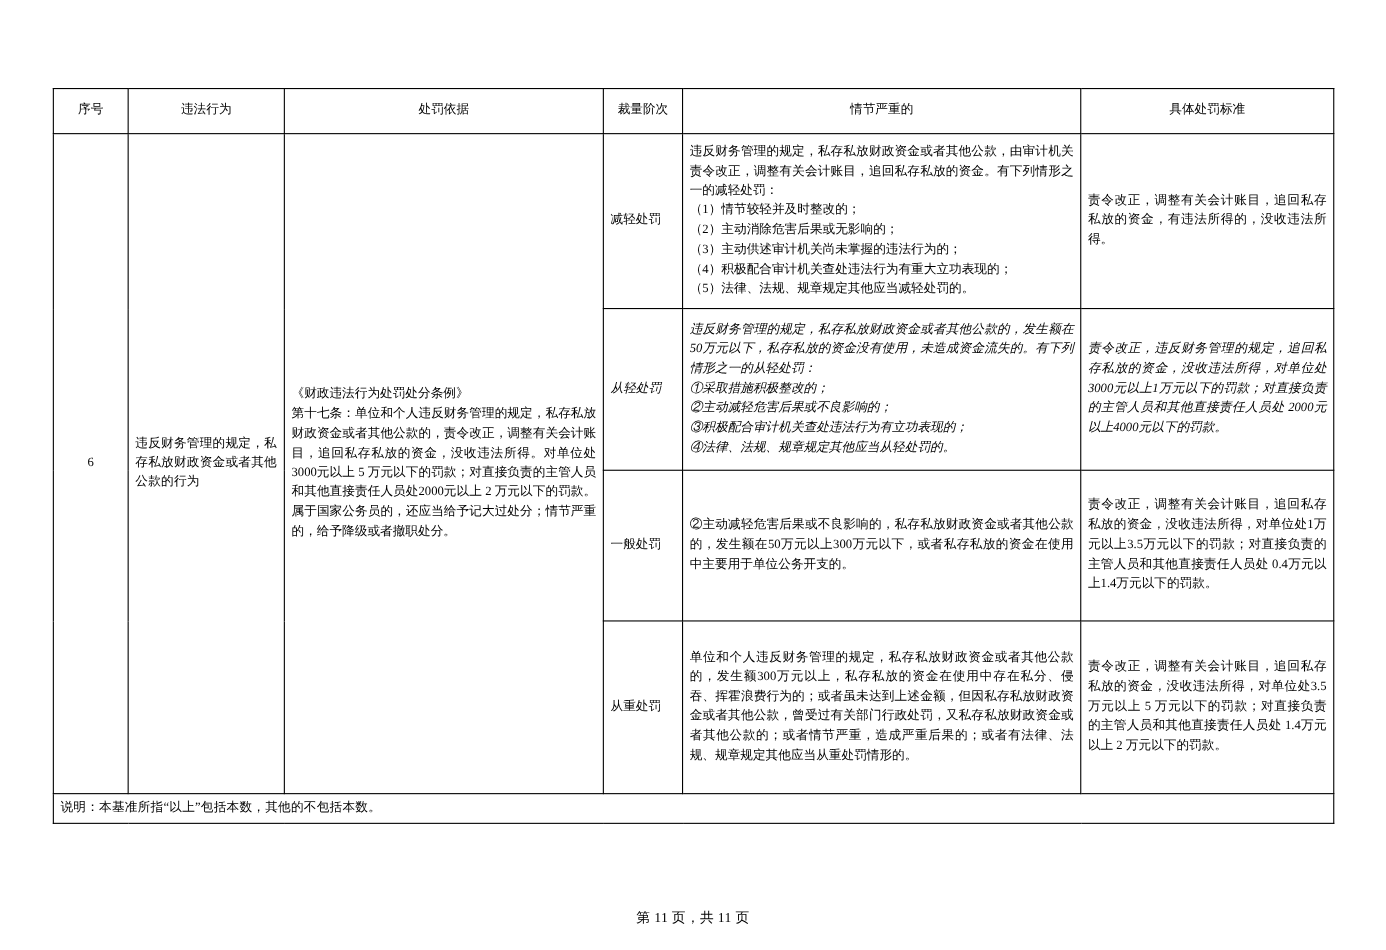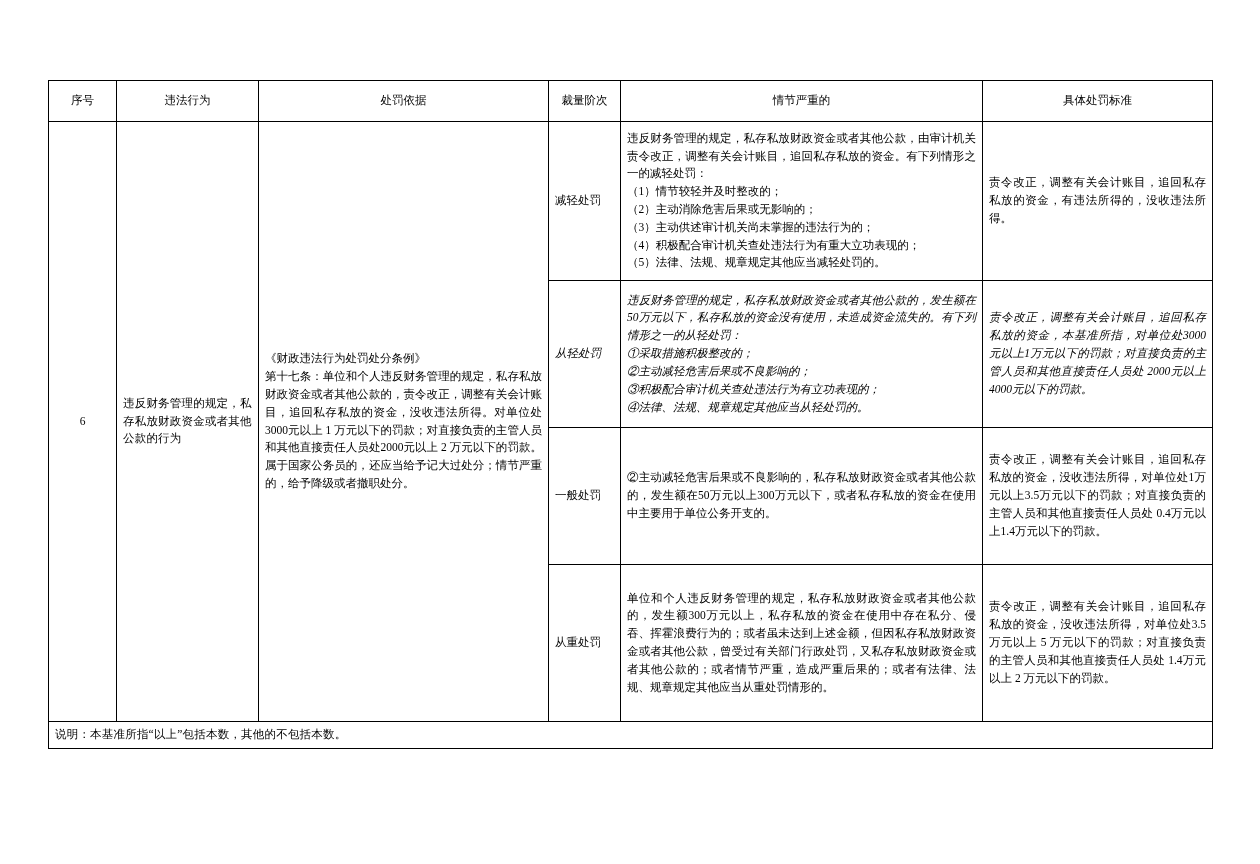"责令改正，调整有关会计账目，追回私存私放的资金，本基准所指，对单位处3000元以" td.cell-std { text: 调整有关会计账目，追回私存私放的资金，本基准所指 -> 违反财务管理的规定，追回私存私放的资金，没收违法所得 }
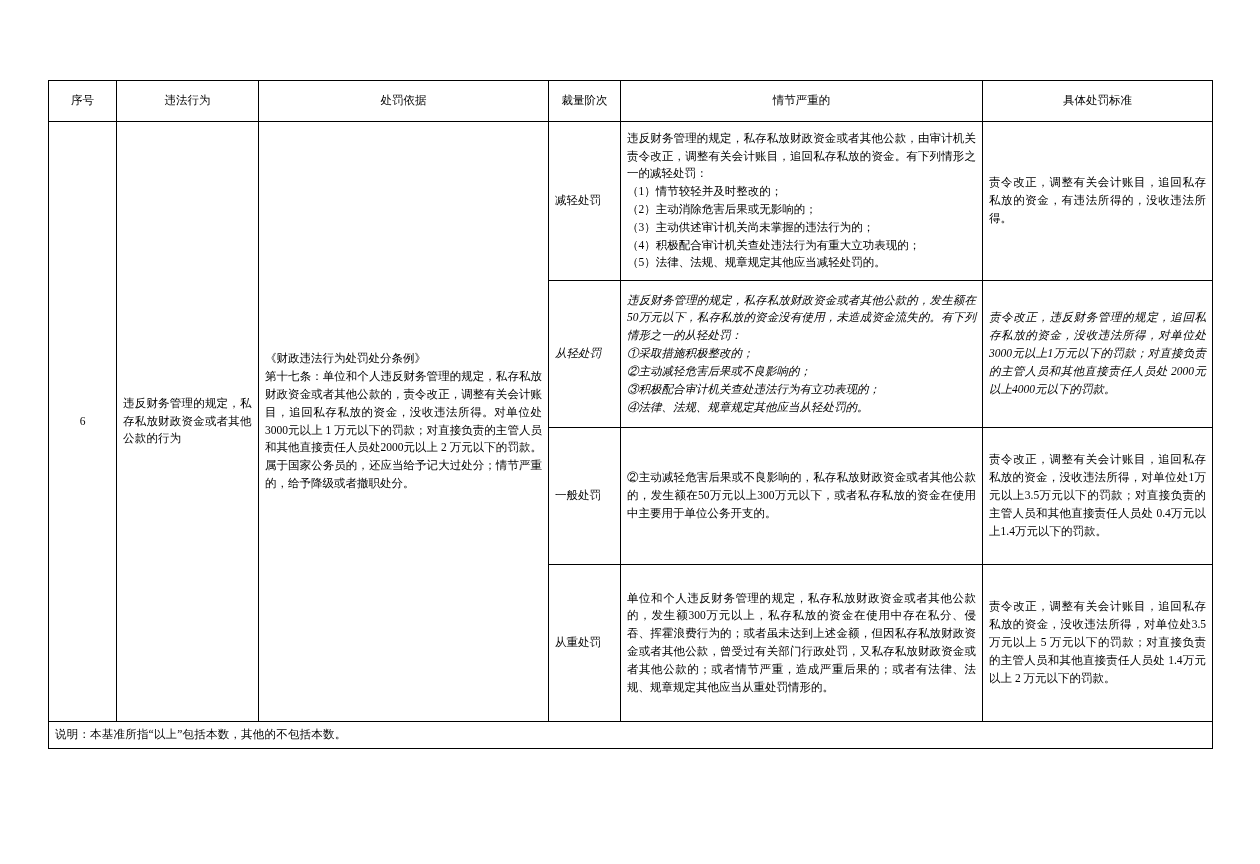"《财政违法行为处罚处分条例》" td.cell-basis { text: 1 -> 5 }
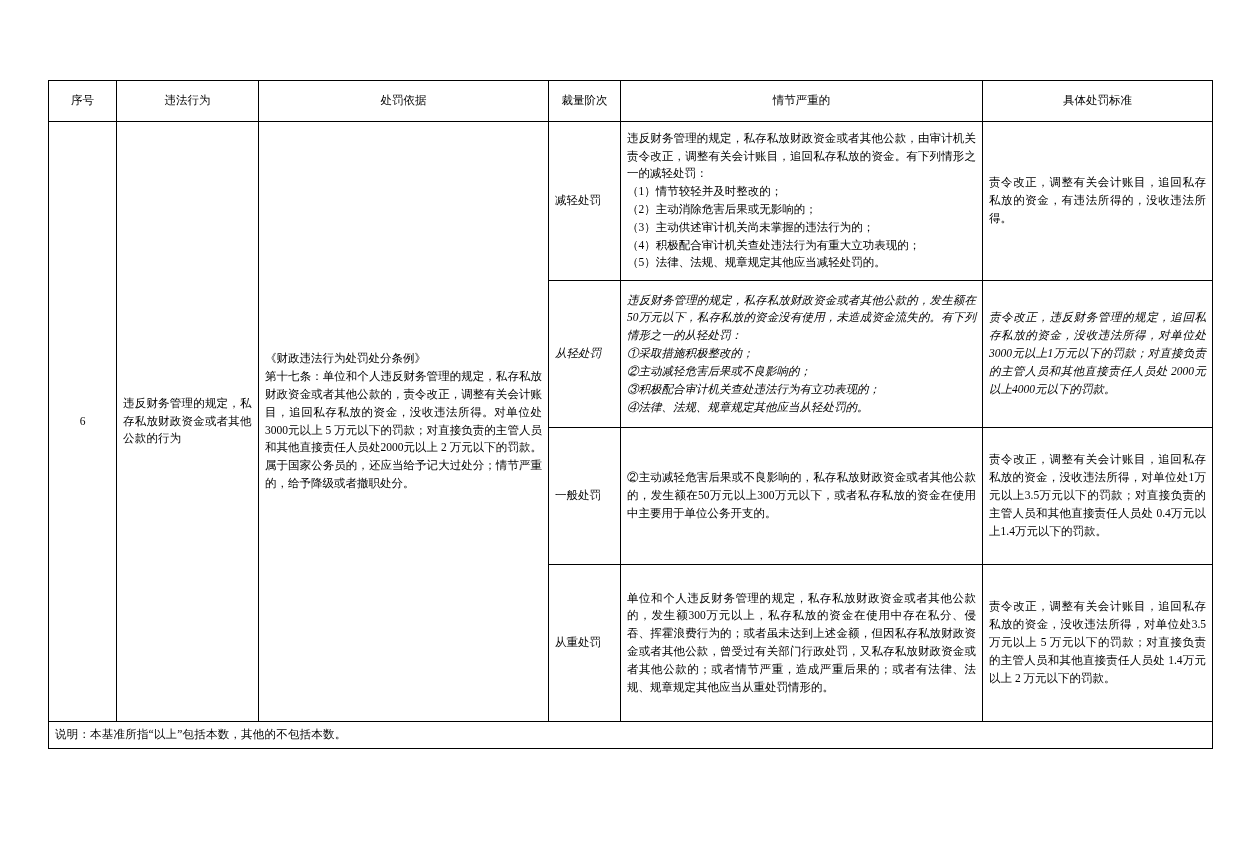"第 11 页，共 11 页" div.footer { html: none -> <div> <span>第 11 页，共 11 页</span> </div> }
